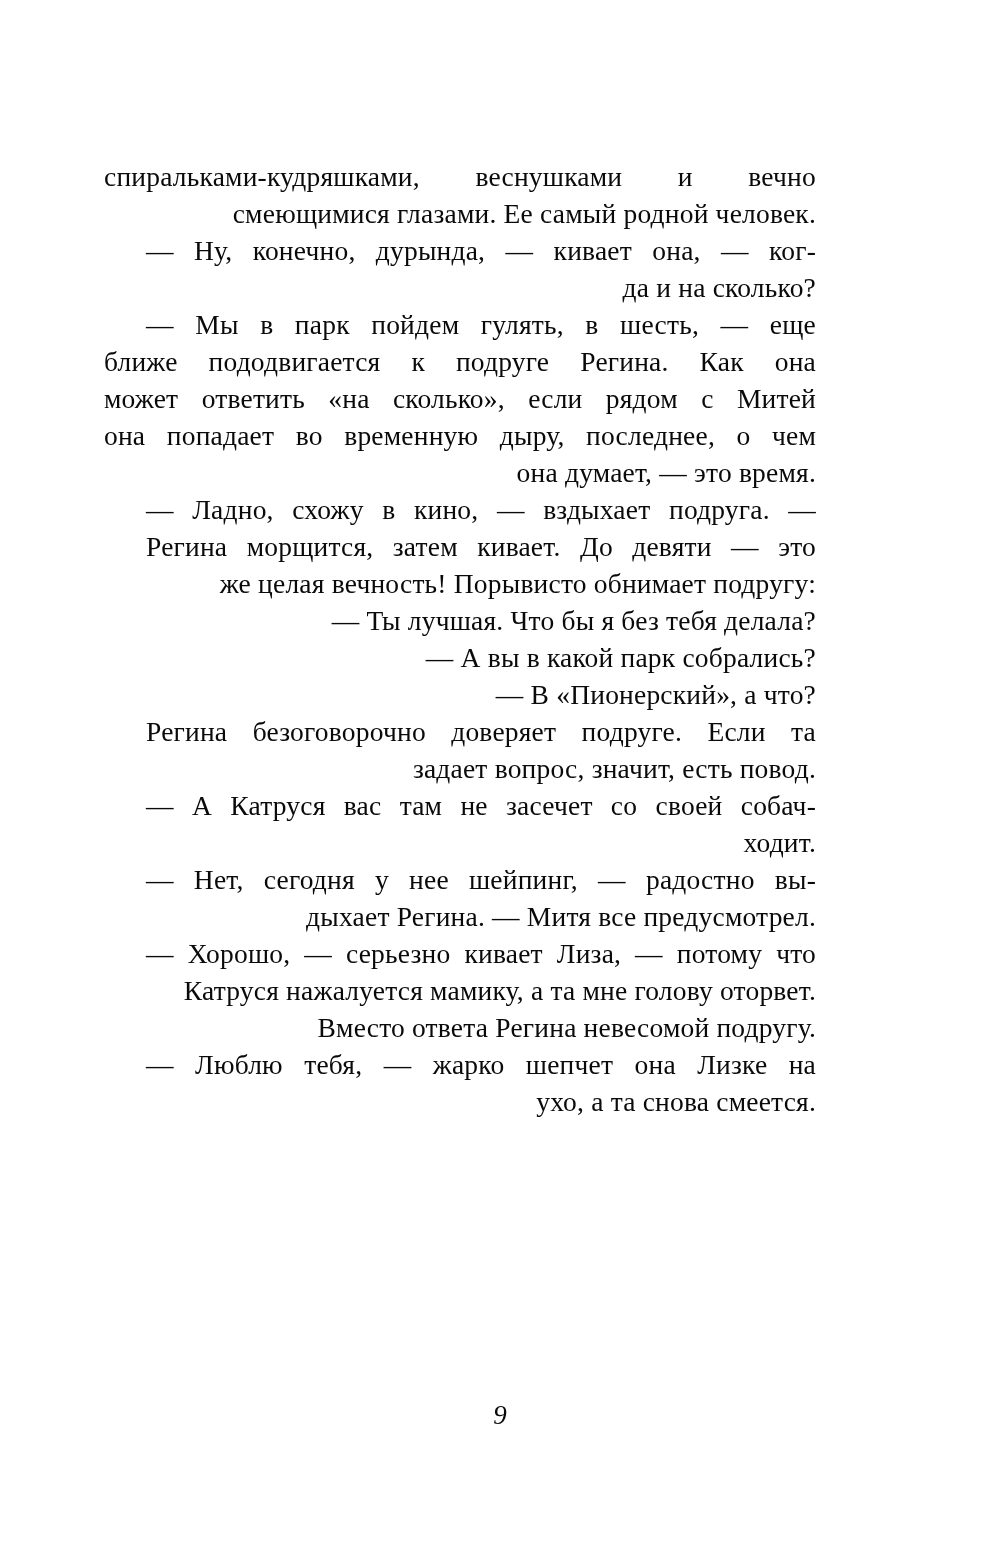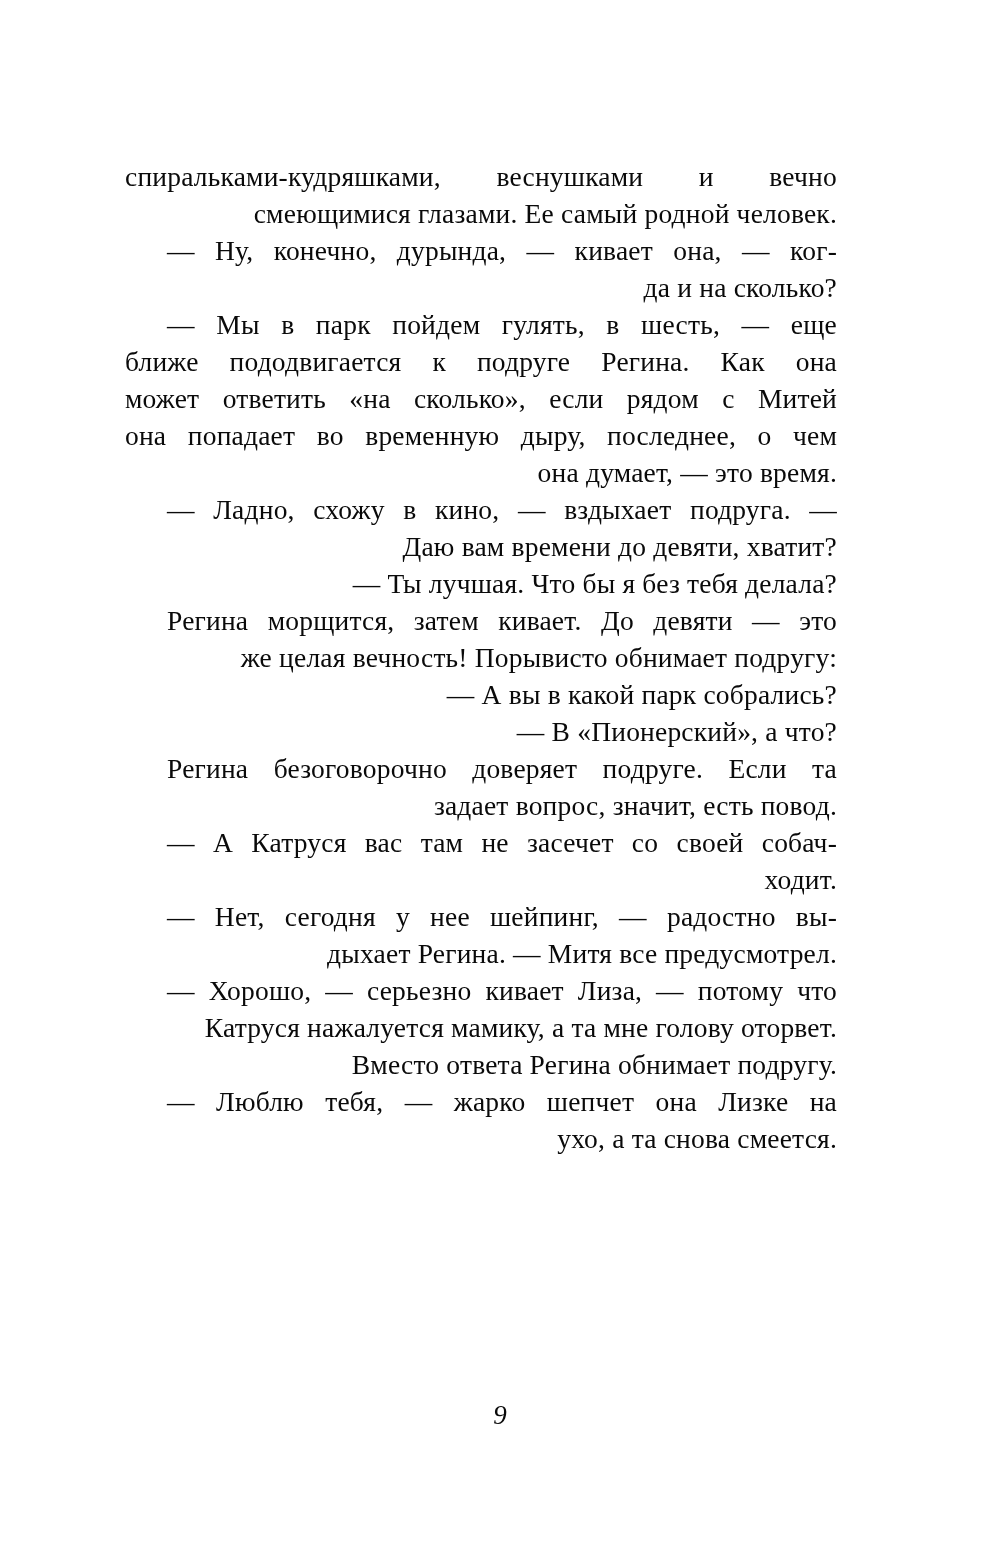"спиральками-кудряшками, веснушками и" .text-block { left: 125px -> 104px }
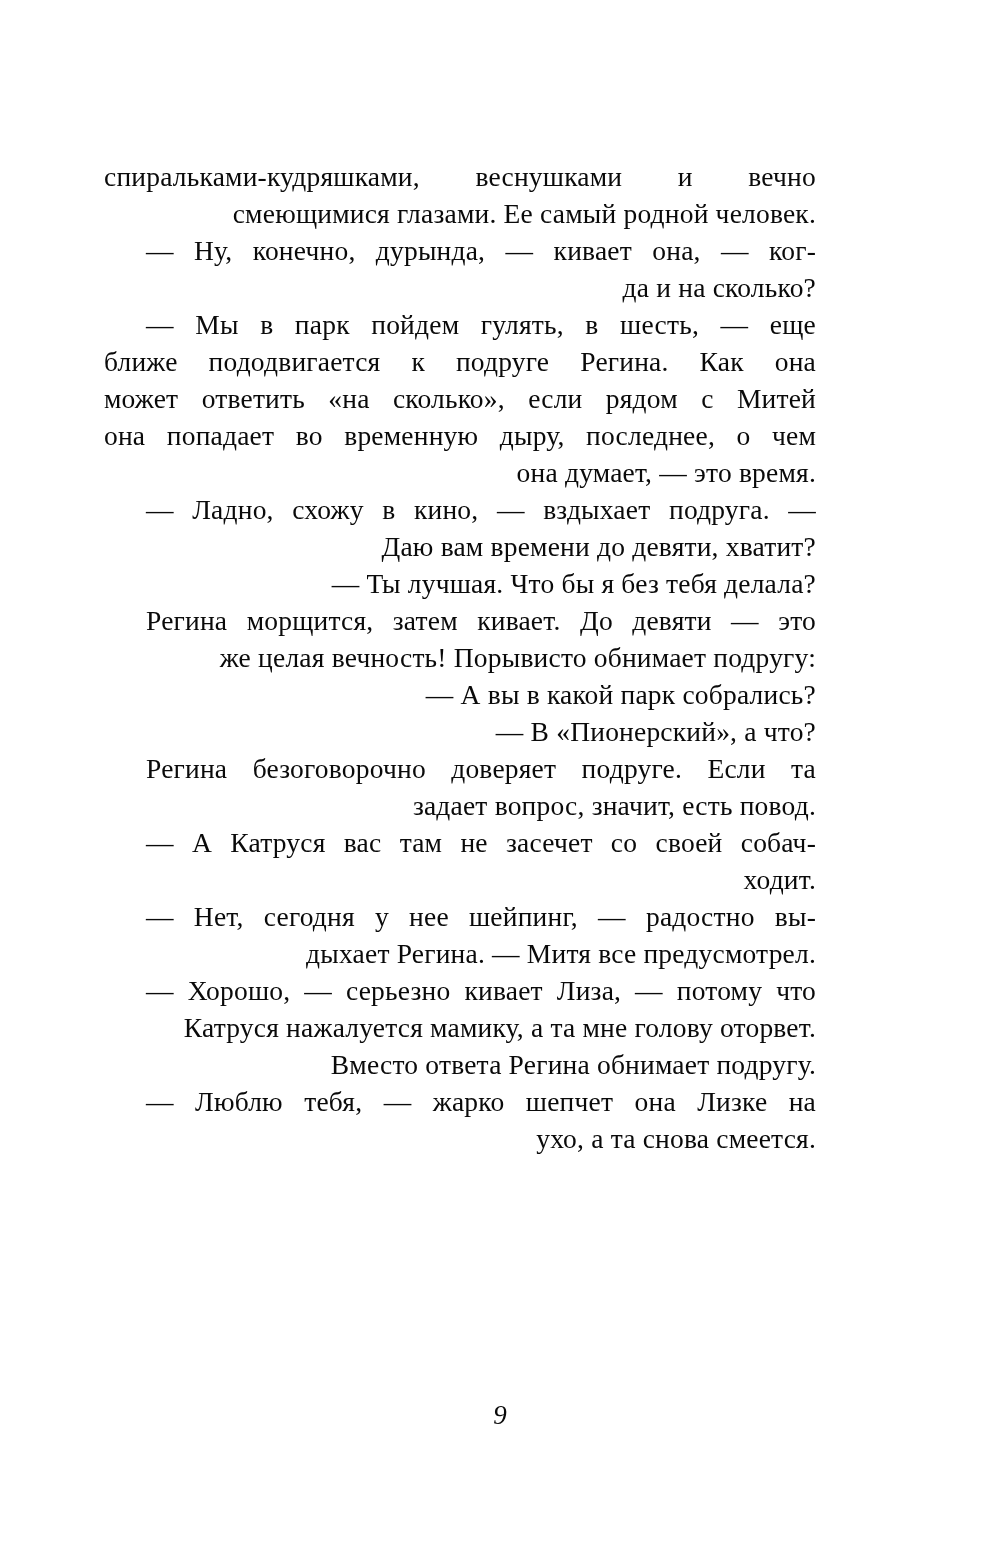"Даю вам времени до девяти," div.line { html: <div>Даю вам времени до девяти, хватит?</div> -> none }
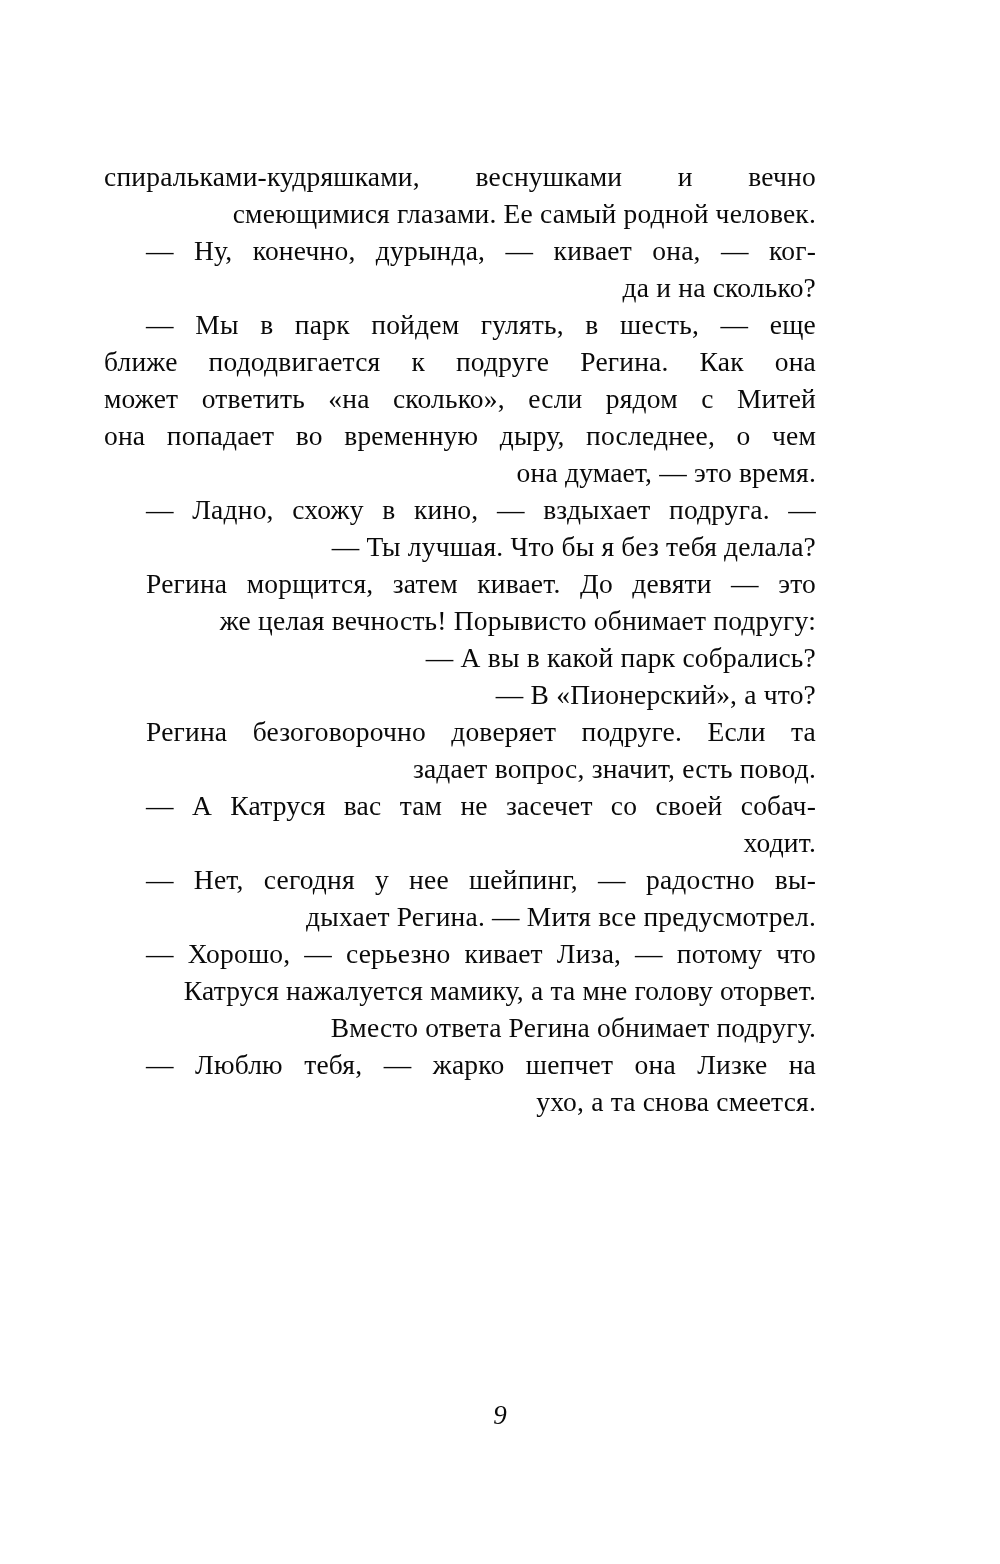"— Ты лучшая. Что бы" div.paragraph { order: before "Регина морщится, затем кивает. До" -> after "Регина морщится, затем кивает. До" }
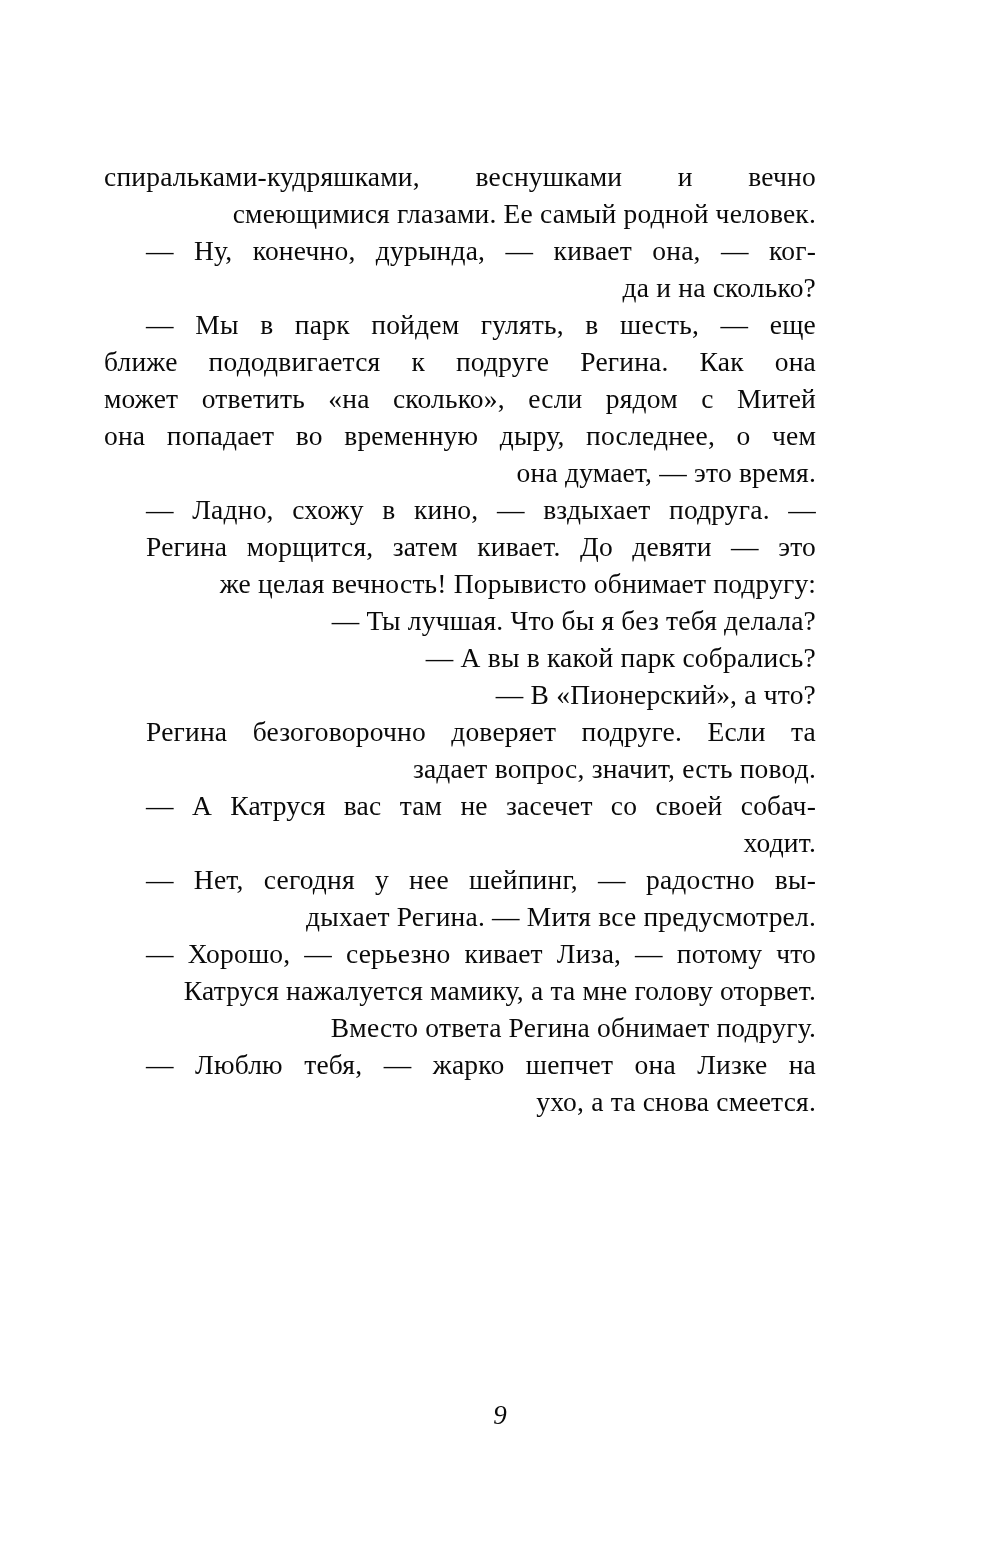"Вместо ответа Регина обнимает подругу." div.line { text: обнимает -> невесомой }
